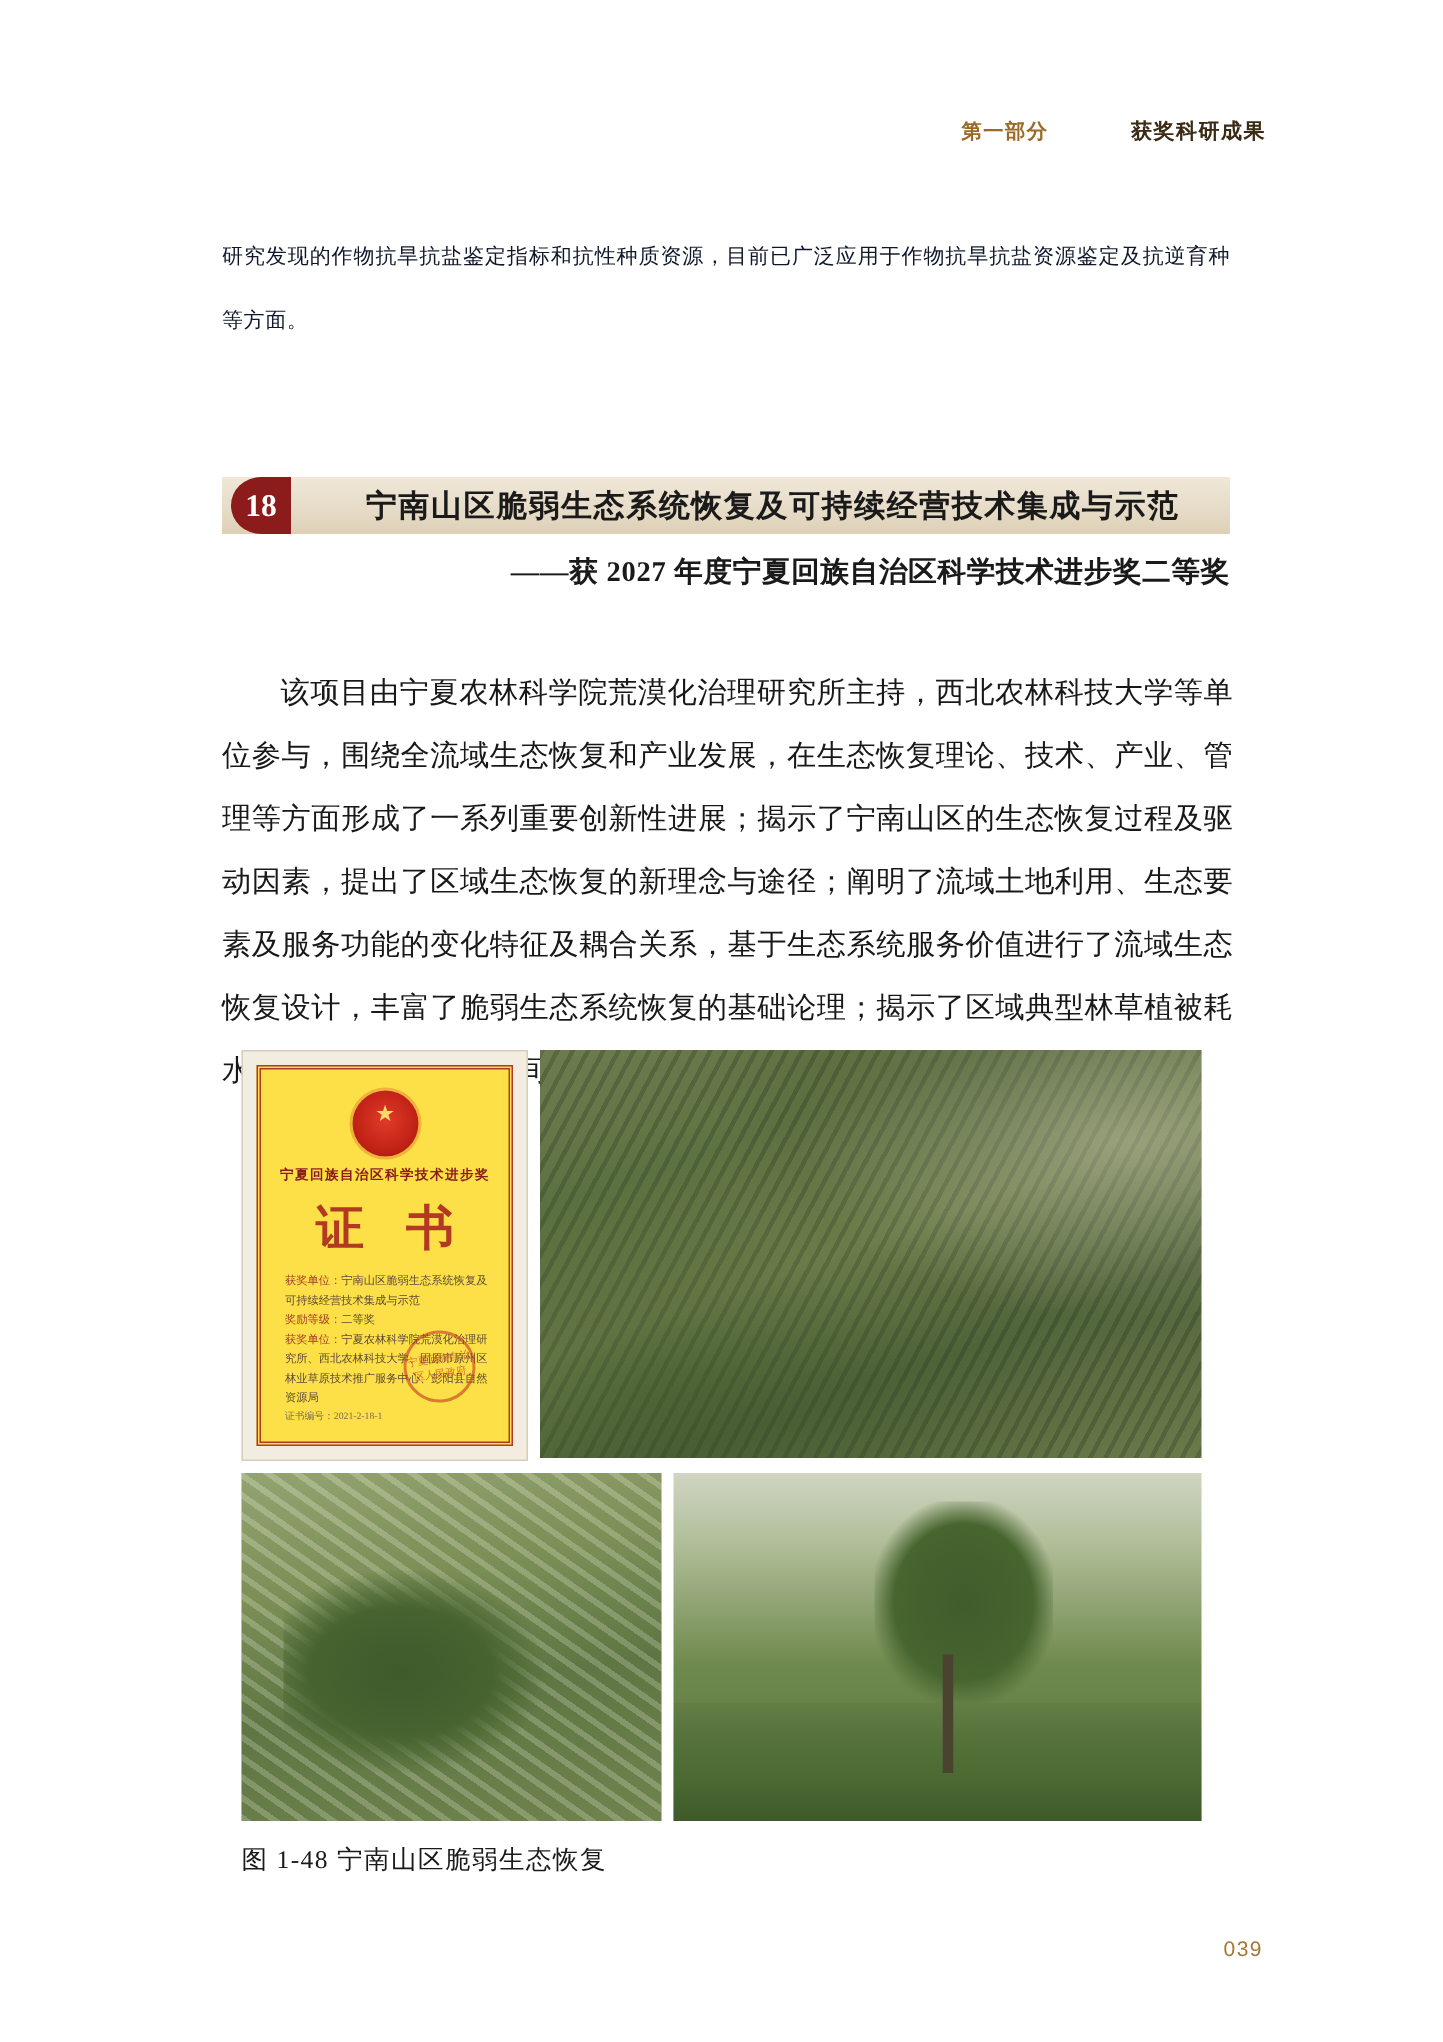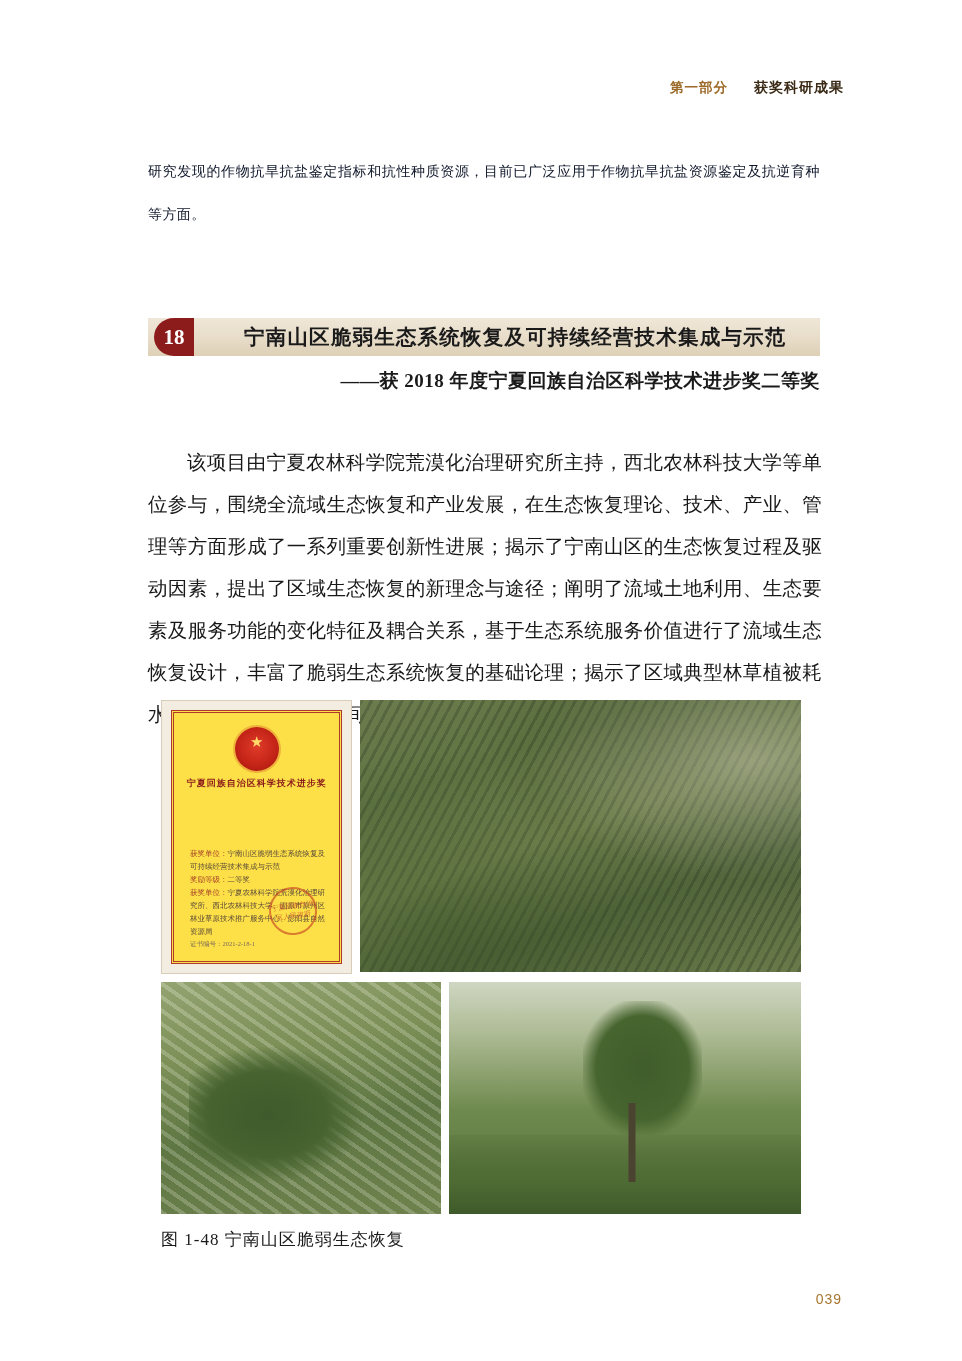"获奖科研成果" .header-title { margin-left: none -> 29px }
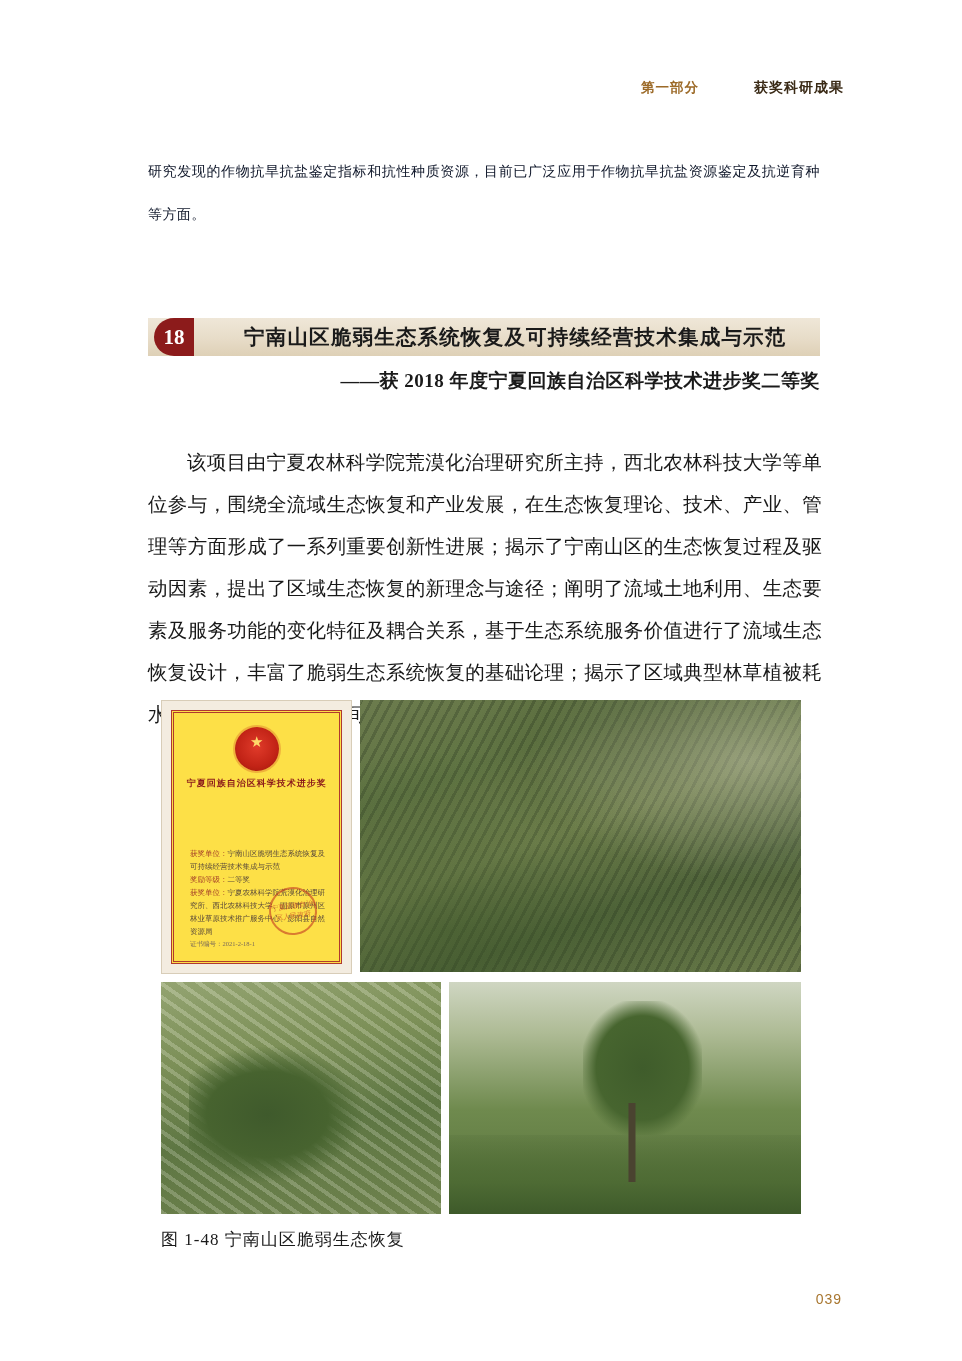"——获 2018 年度宁夏回族自治区科学技术进步奖二等奖" div.section-sub { text: 2018 -> 2027 }
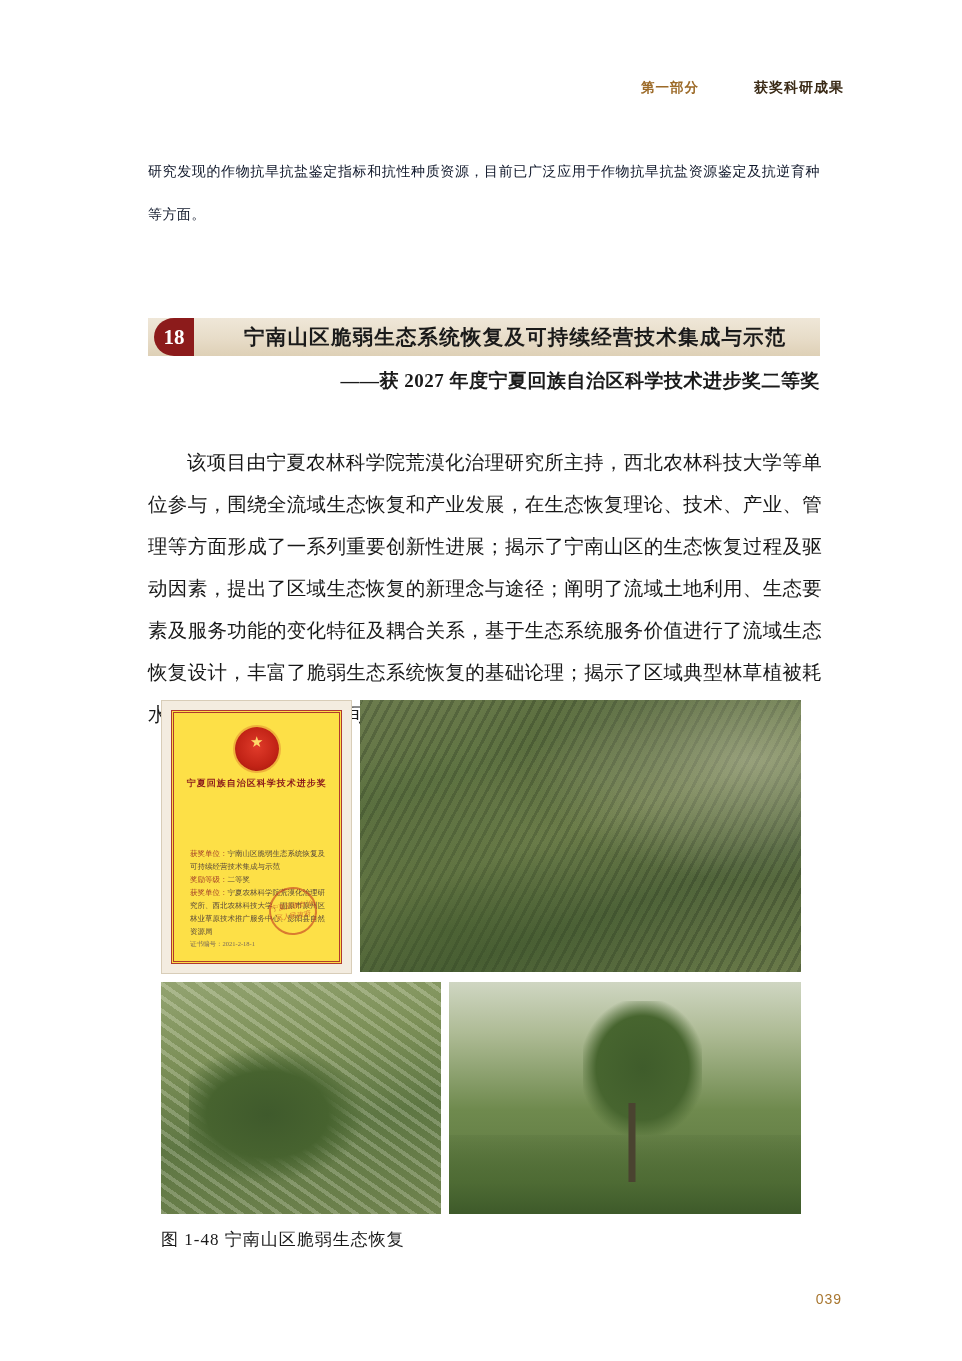"证 书" div.cert-big { html: none -> <div>证 书</div> }
